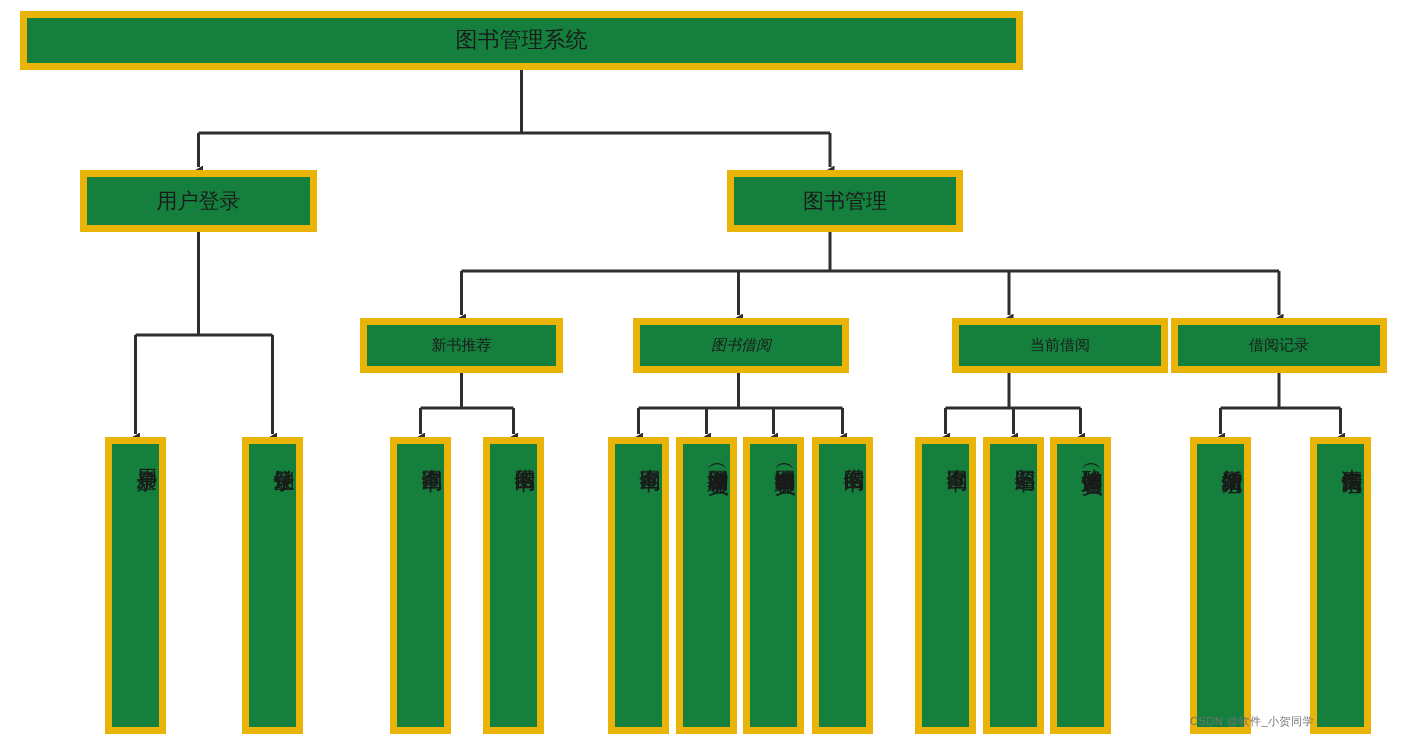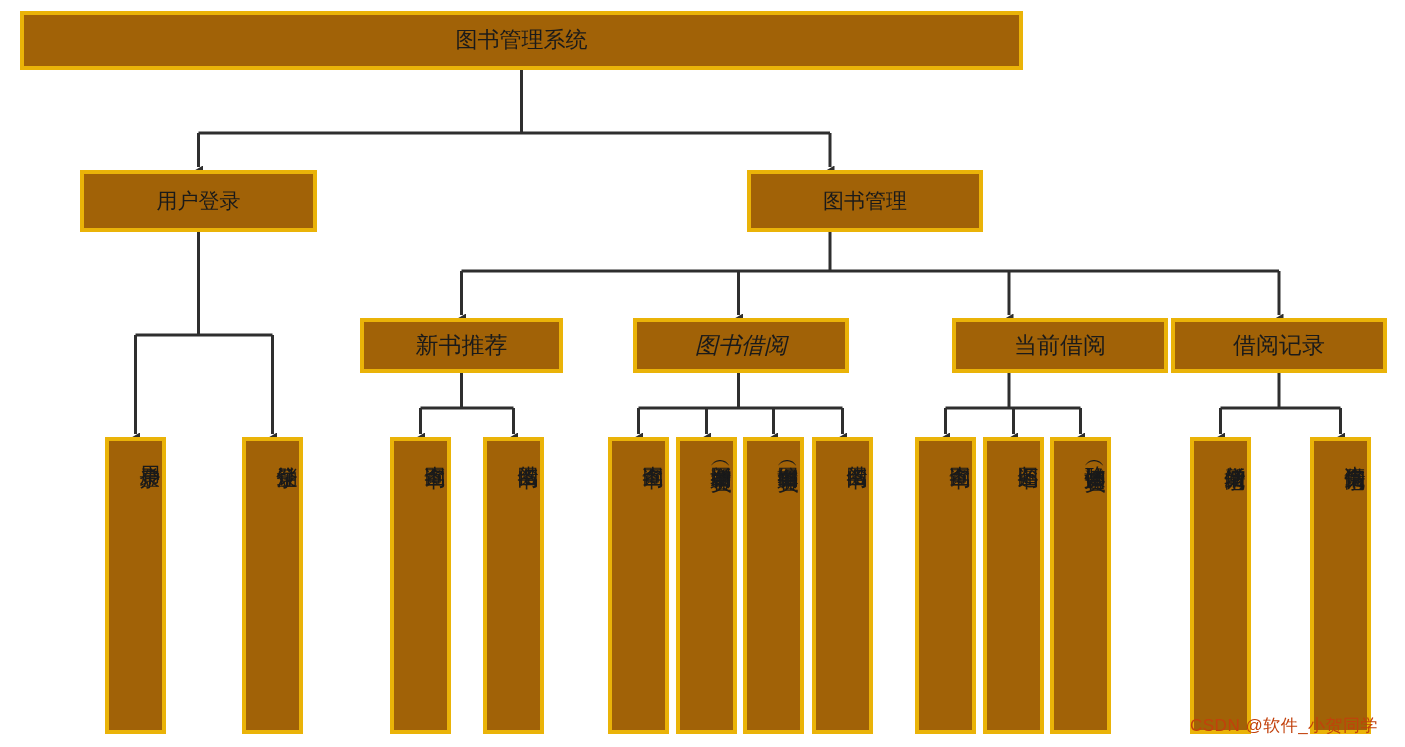"图书管理系统" .node { background: #a16207 -> #15803d; border: 4px solid #eab308 -> 7px solid #eab308 }
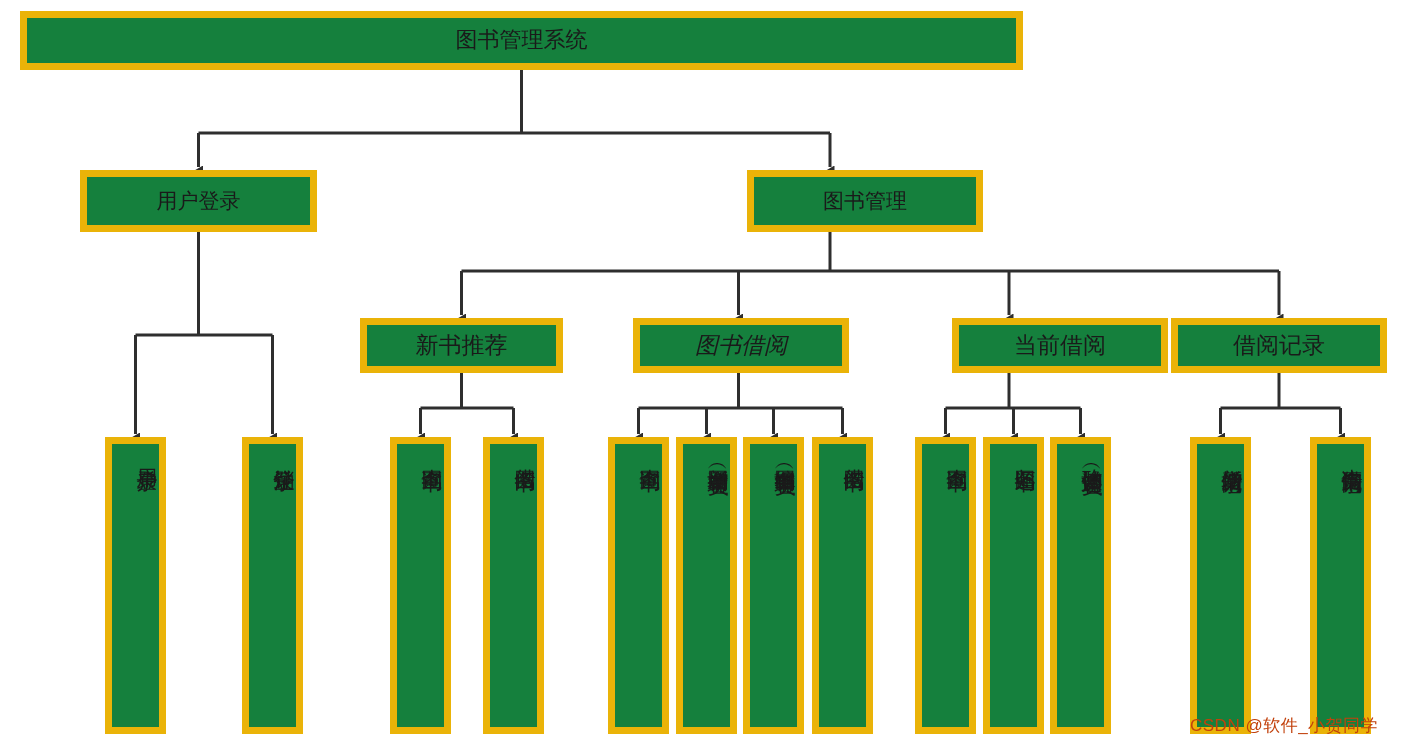"图书管理" div.node { left: 747px -> 727px }
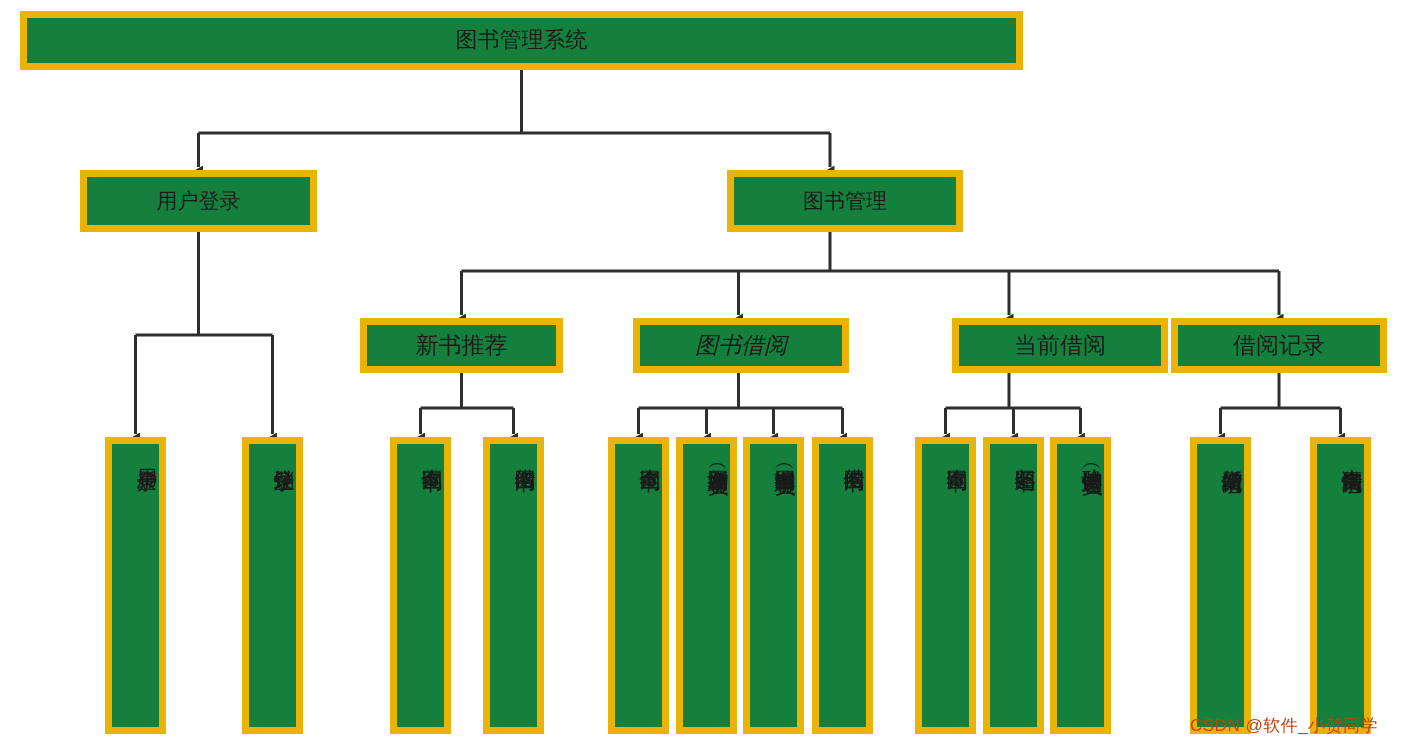"新书推荐" .node.lvl2 { font-size: 23px -> 15px }
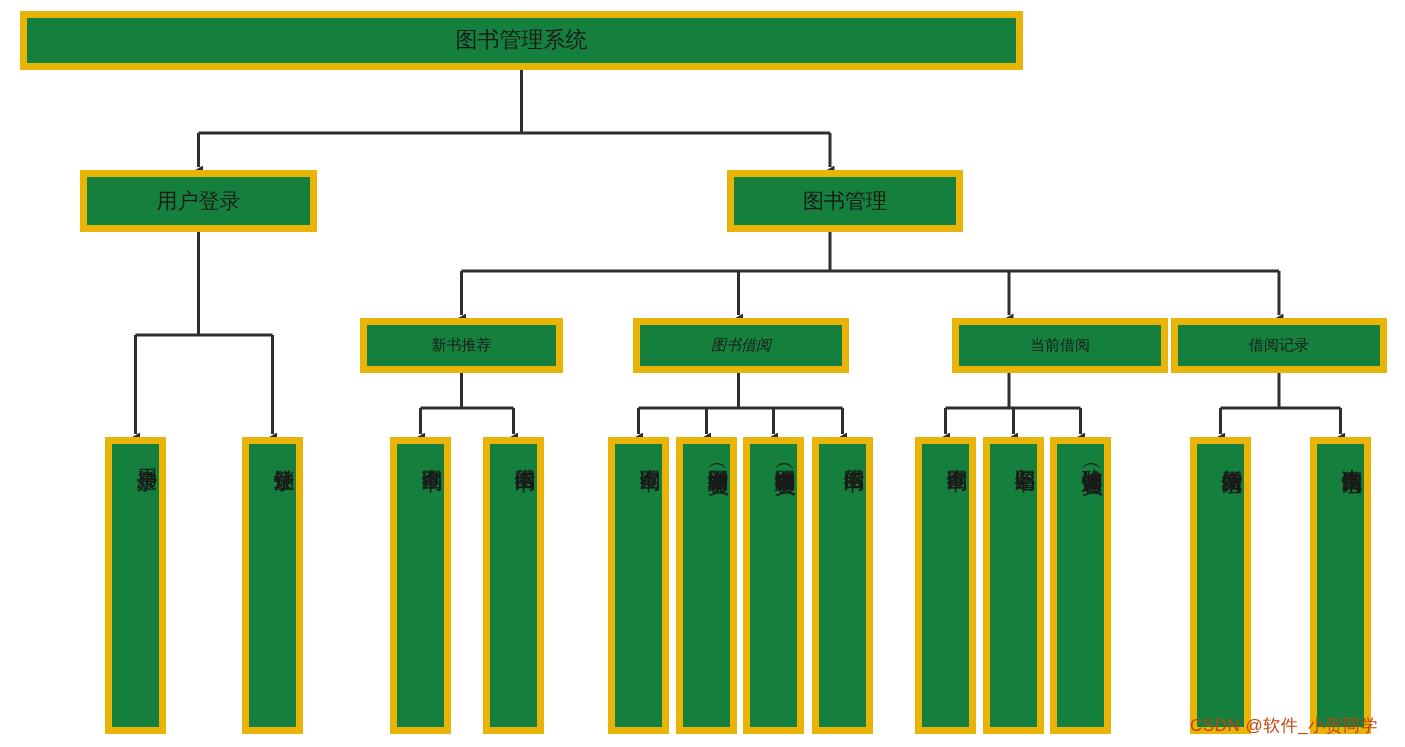"CSDN @软件_小贺同学" .watermark { color: #c2410c -> #737373; font-size: 17px -> 11px }
